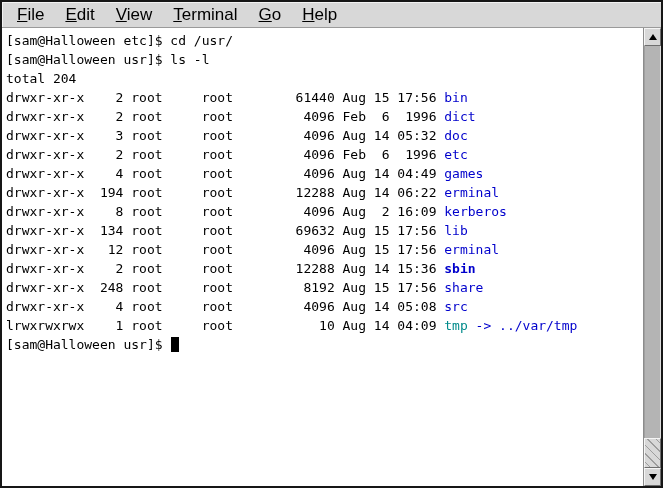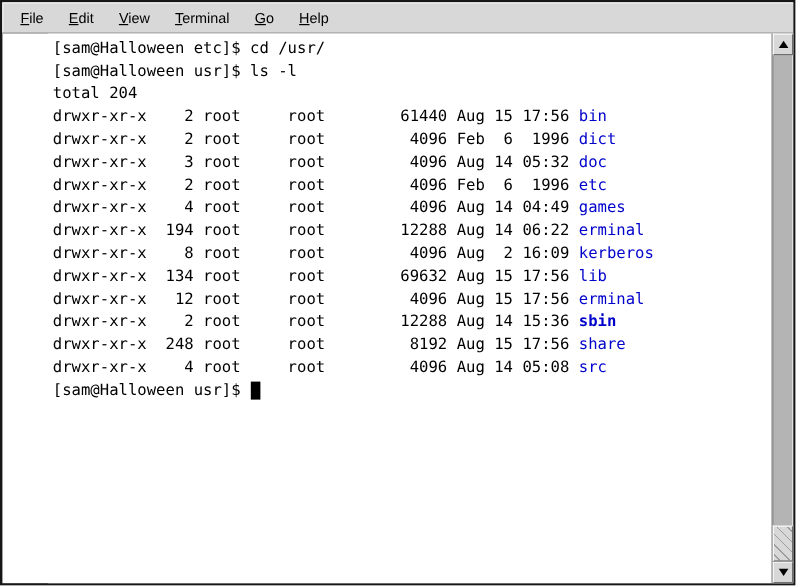"File" .menu-item { font-size: 12px -> 17px }
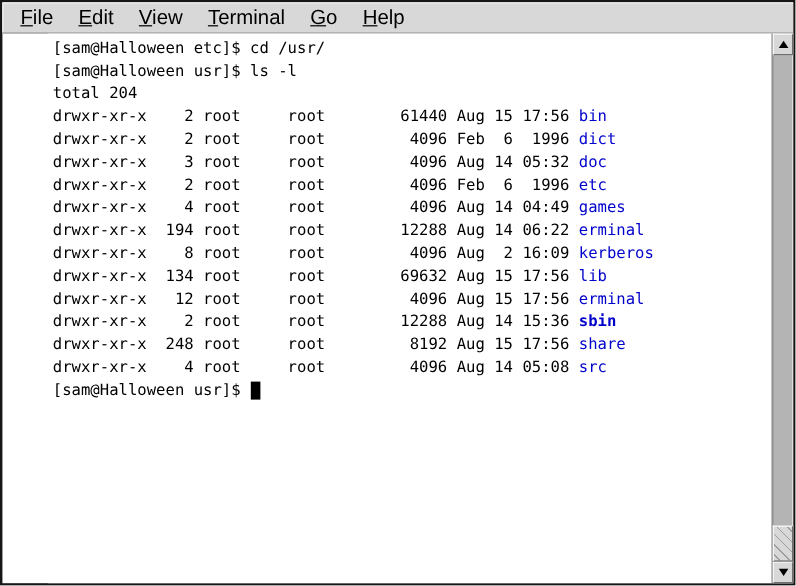"[sam@Halloween etc]$ cd /usr/" .content { margin-left: 38px -> none }
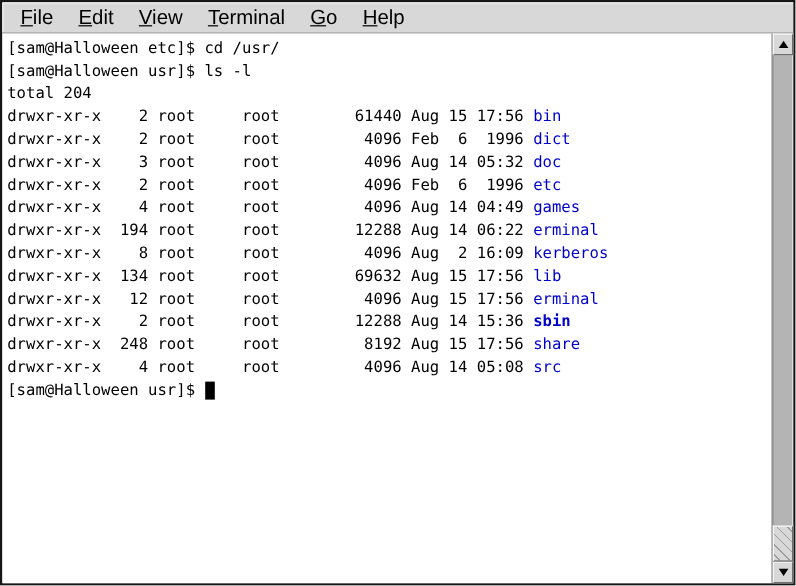"lrwxrwxrwx 1 root root 10" div.term-line { html: none -> <div>lrwxrwxrwx 1 root root 10 Aug 14 04:09 <span>tmp</span><span> -&gt; ../var/tmp</span></div> }
